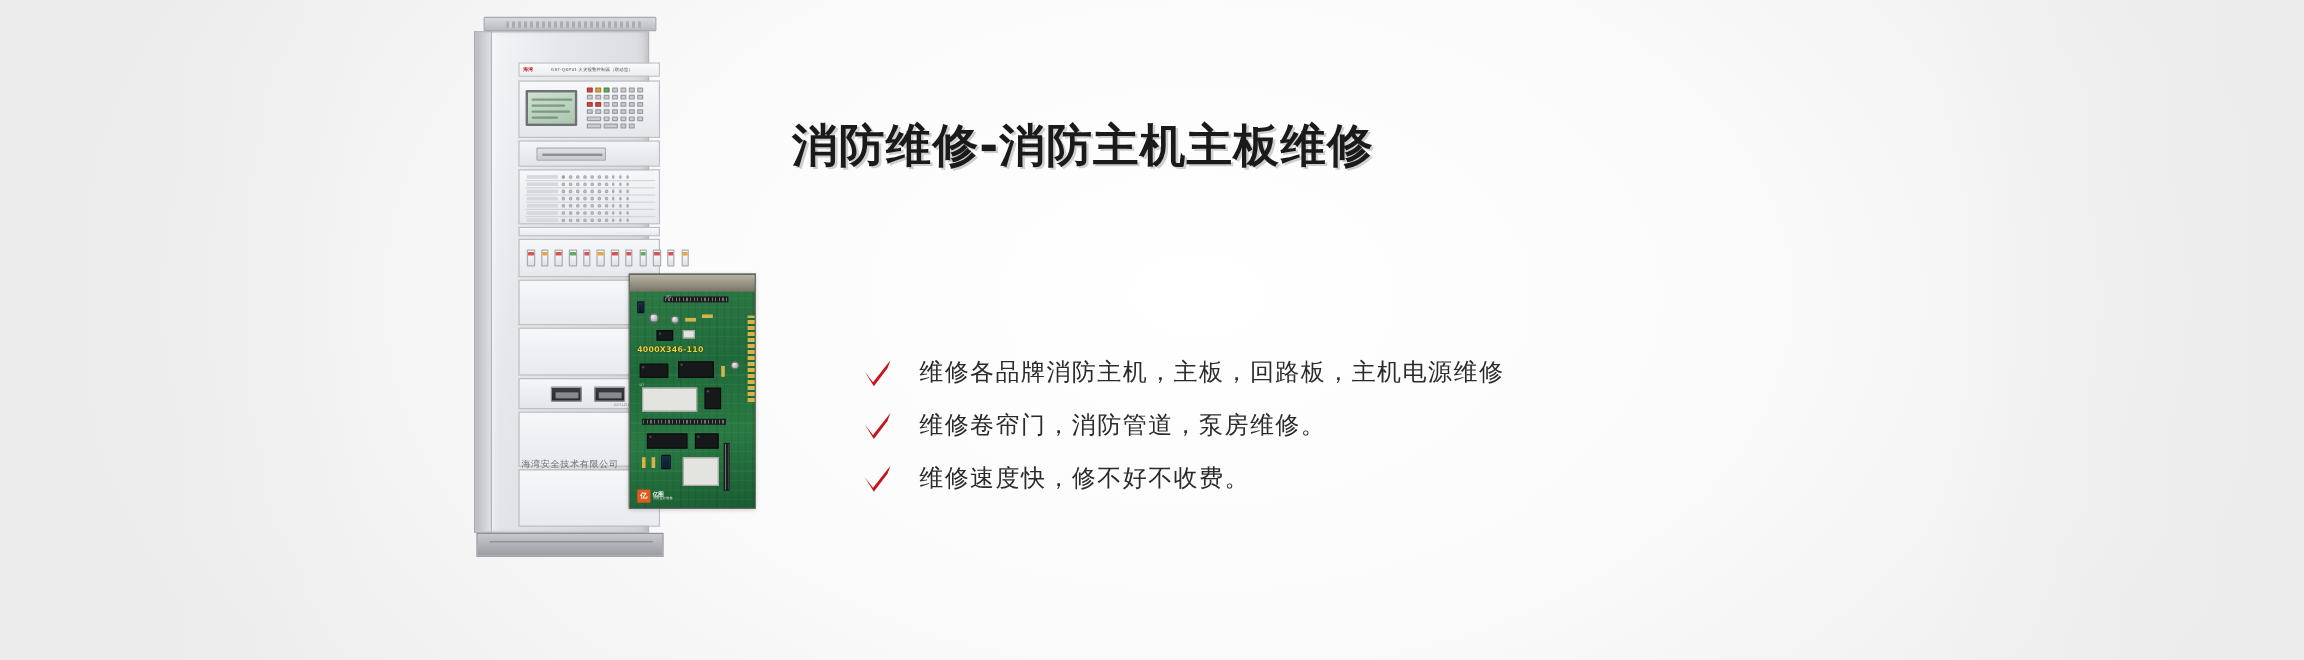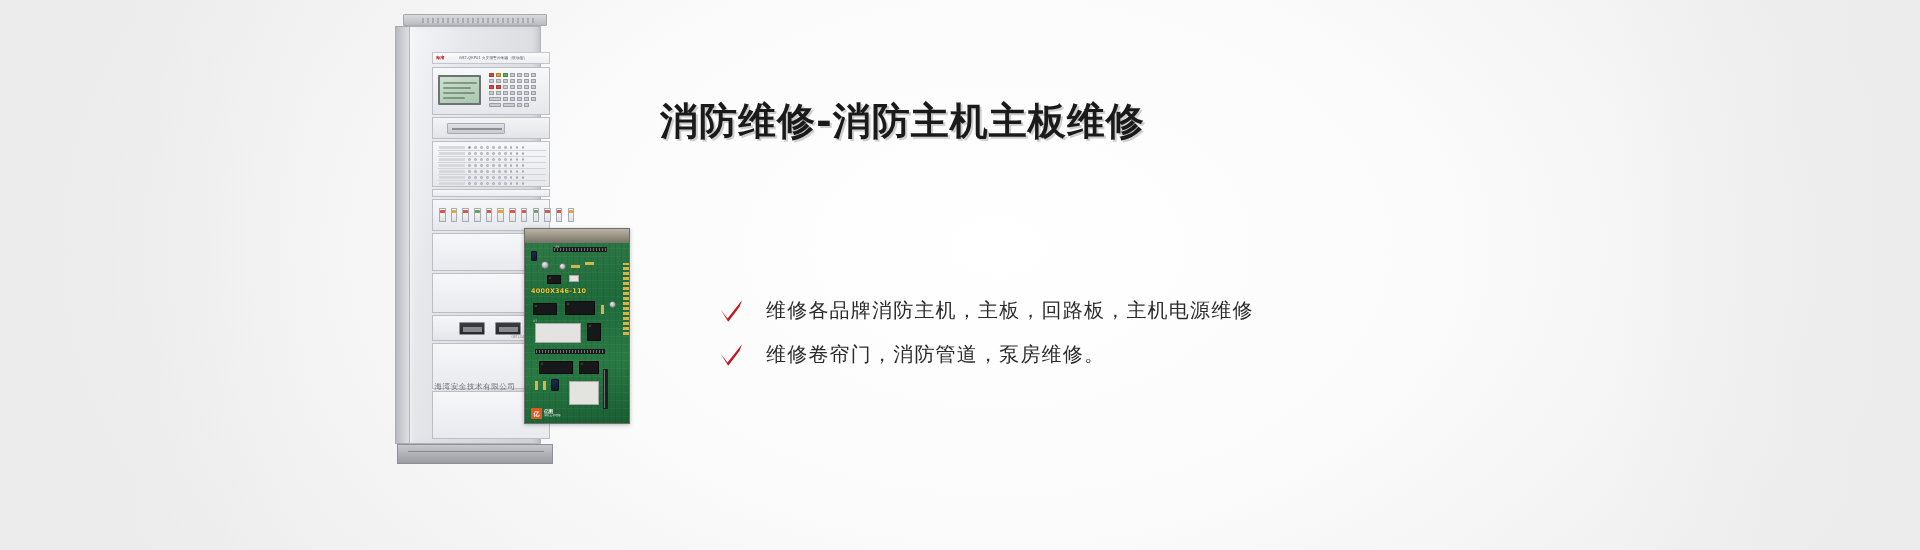"维修速度快，修不好不收费。" div.bullet { html: none -> <div> <span> <svg> <path></path> </svg> </span> <span>维修速度快，修不好不收费。</span> </div> }
